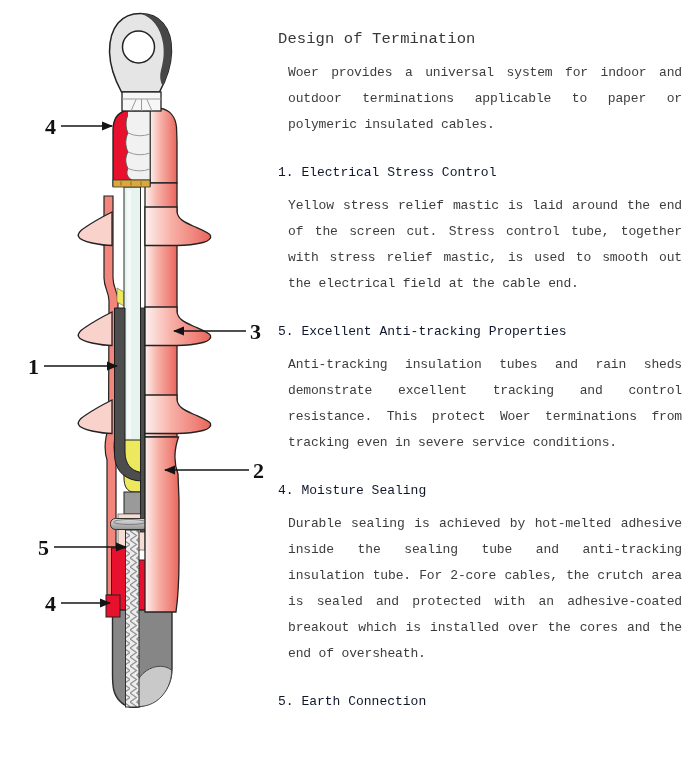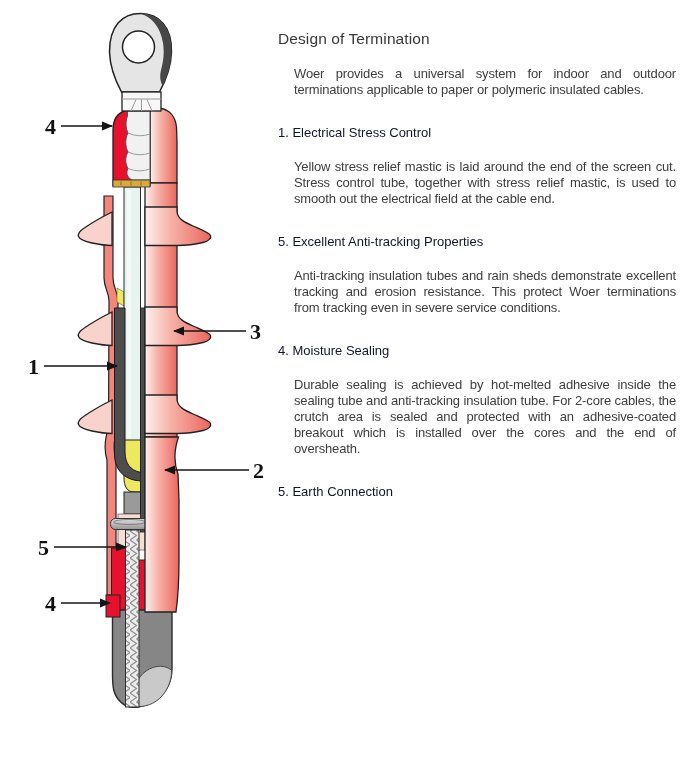"Design of Termination" .content { font-family: none -> Liberation Mono, monospace }
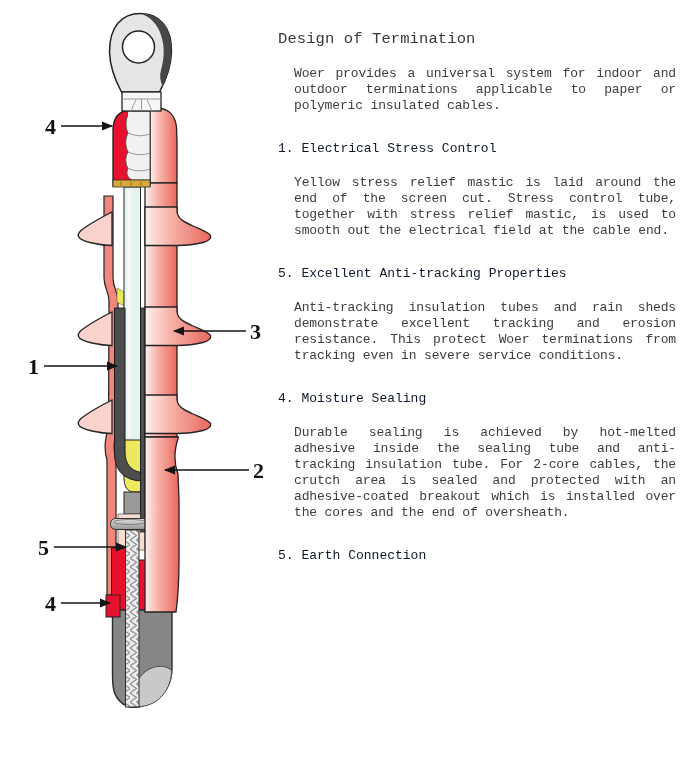"Woer provides a universal system" .content p { line-height: 16px -> 26px; margin: 16px -> 10px }
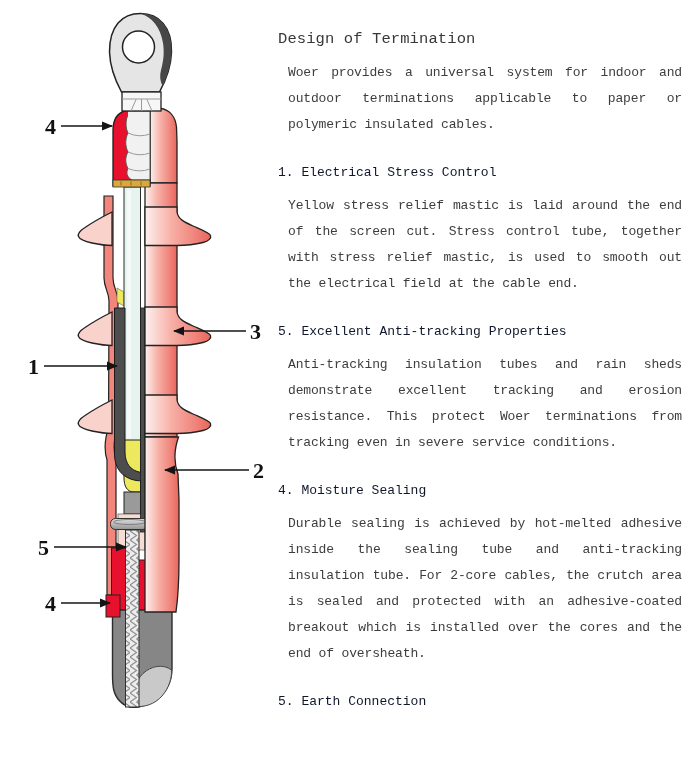"Anti-tracking insulation tubes and rain" p { text: erosion -> control }
